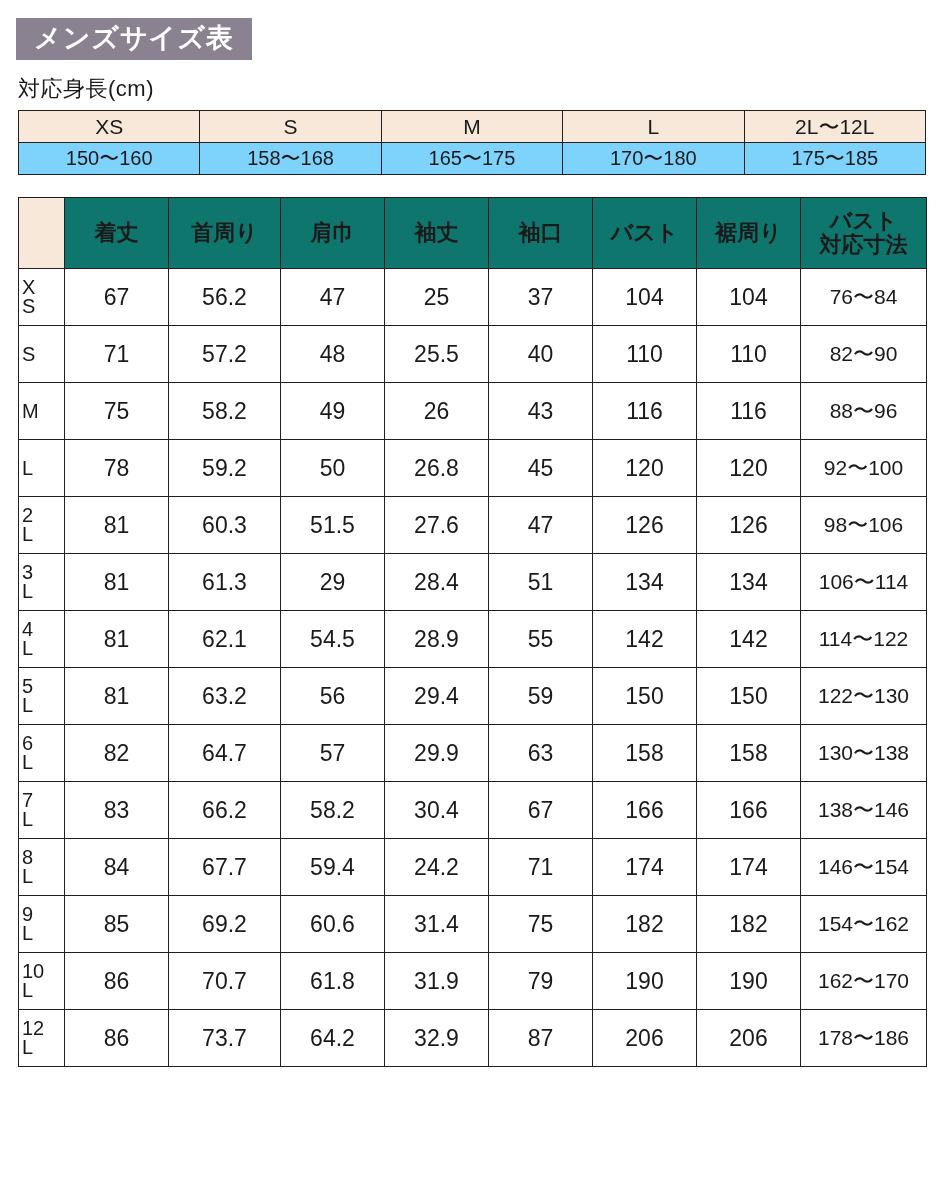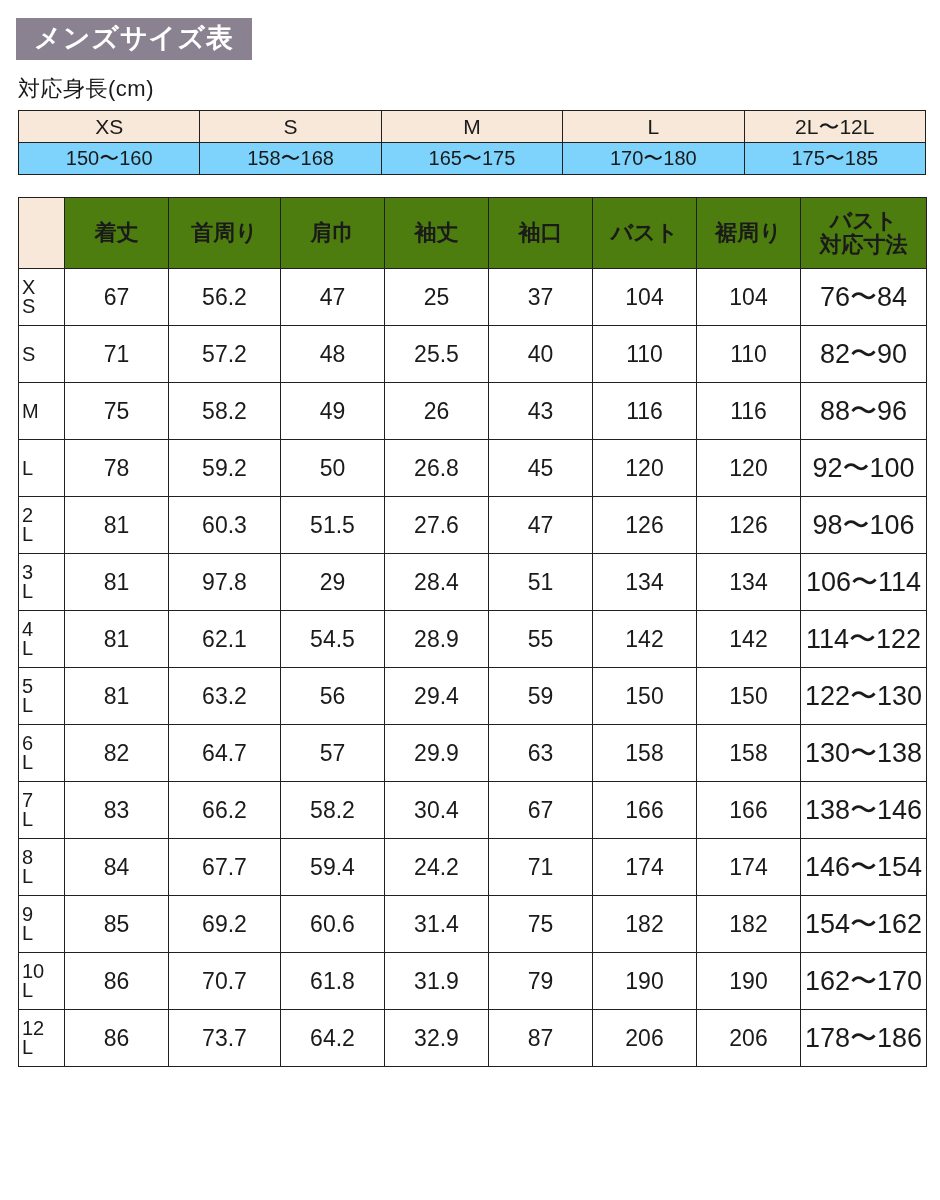"着丈" .meas-table thead th { background: #4d7c0f -> #0f766e }
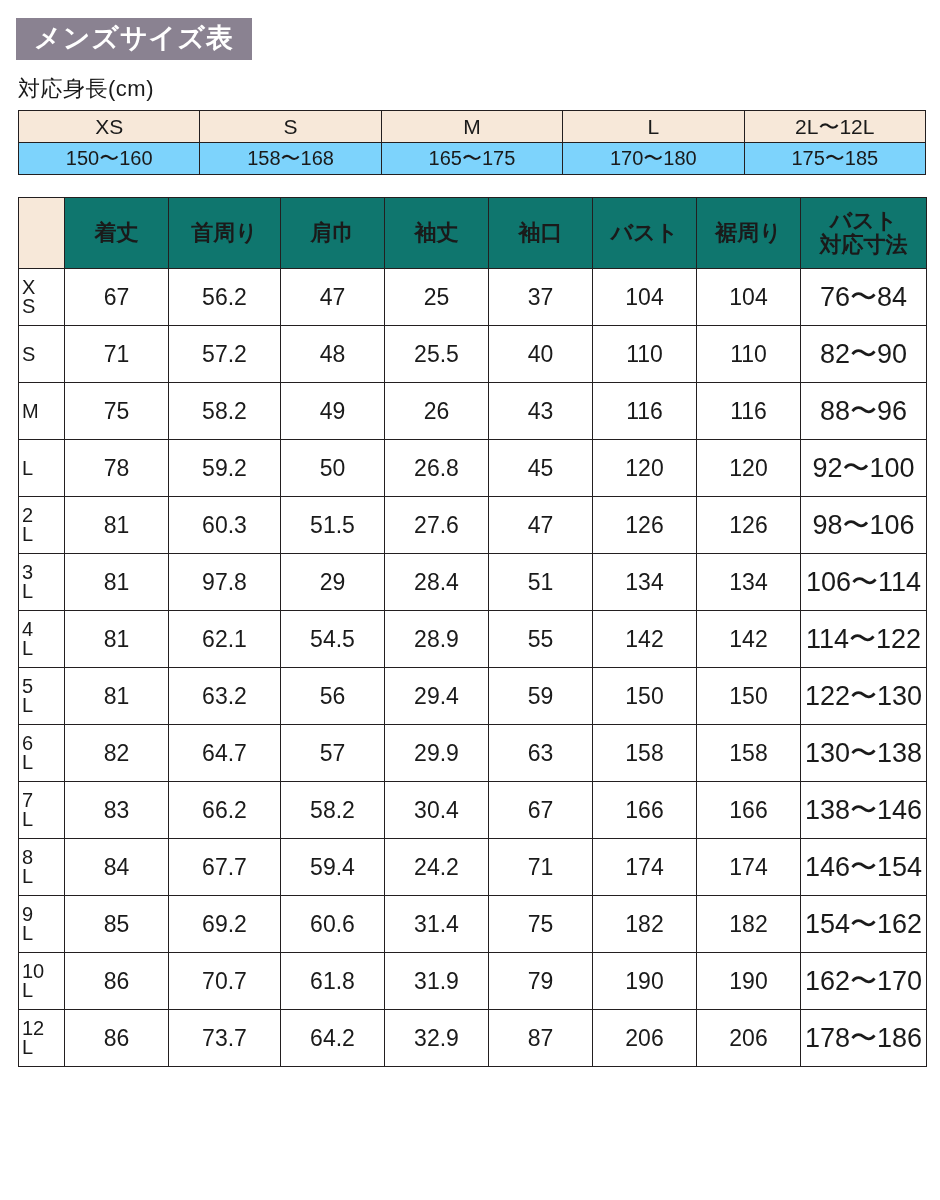"76〜84" .meas-table tbody td.last { font-size: 27px -> 21px }
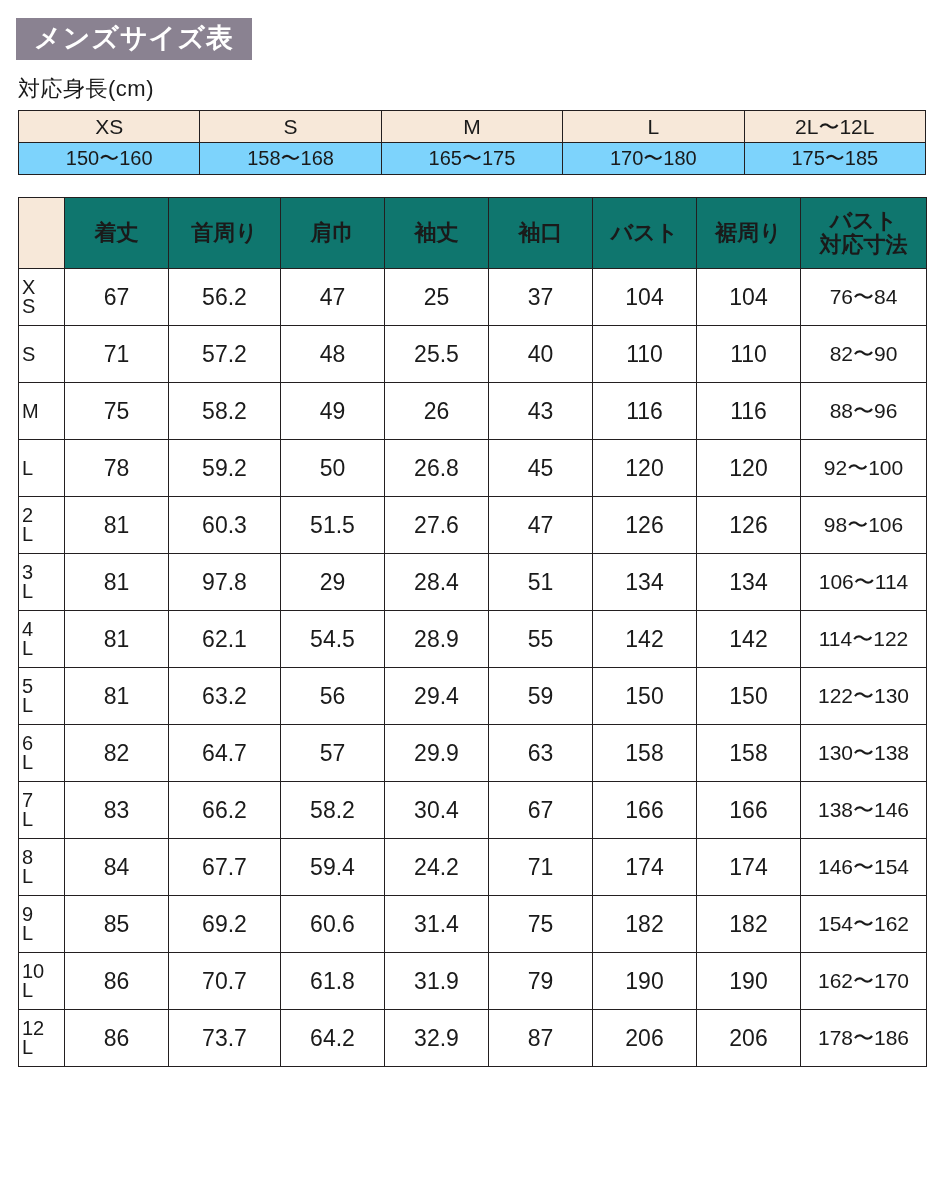"97.8" td { text: 97.8 -> 61.3 }
